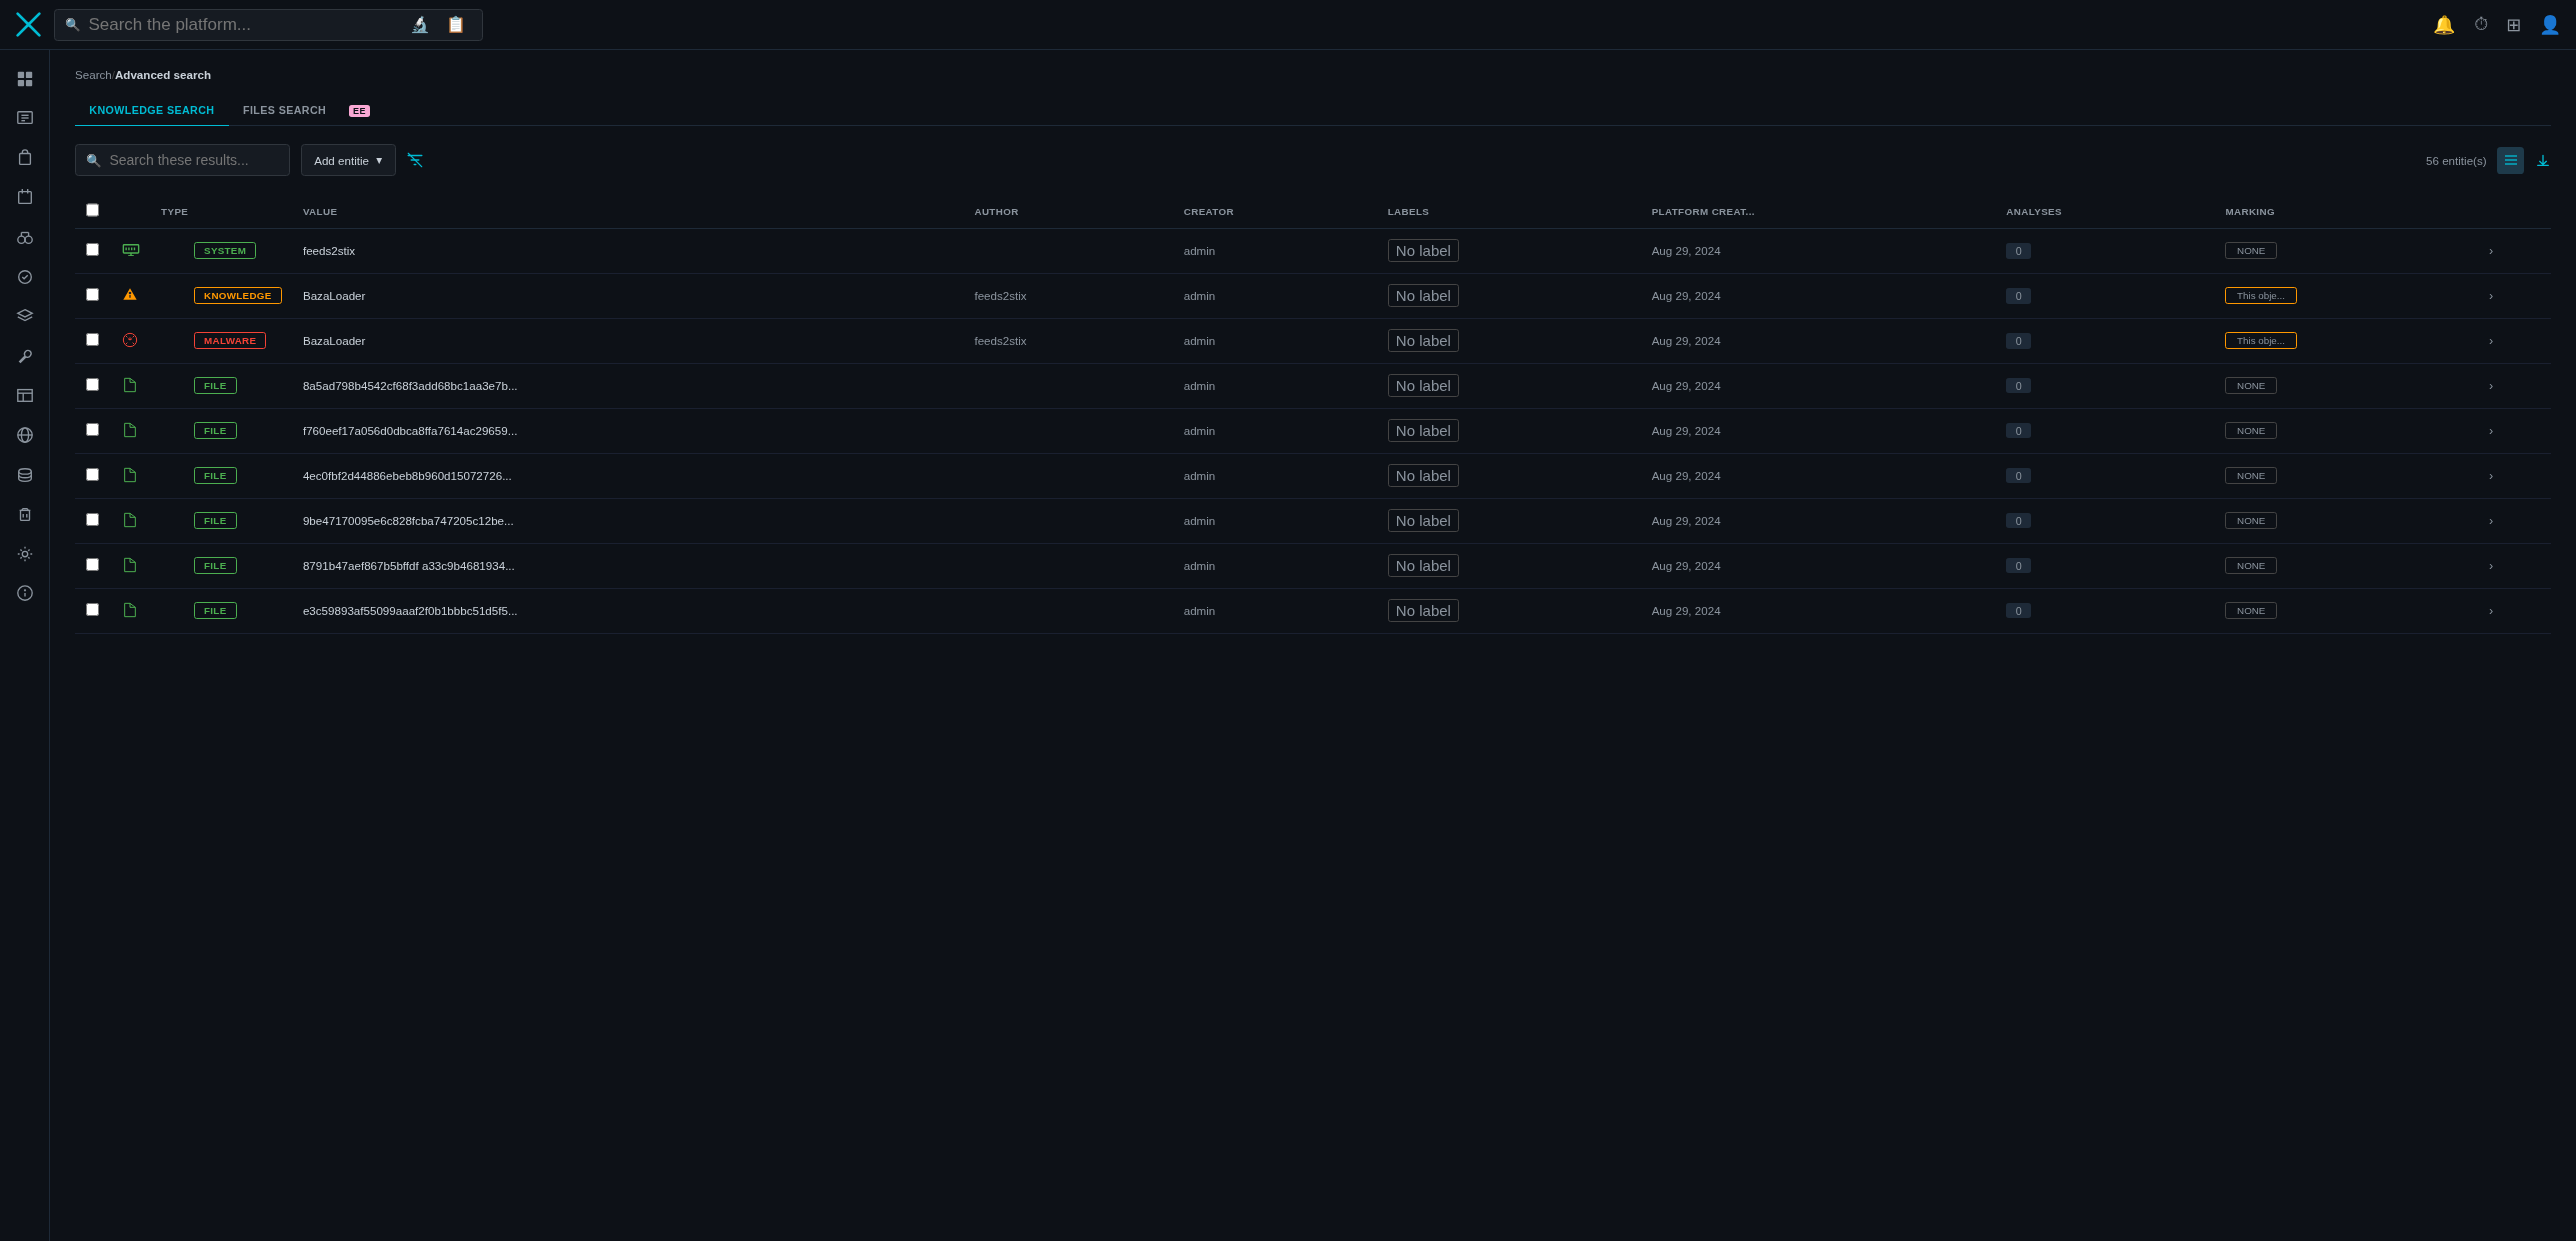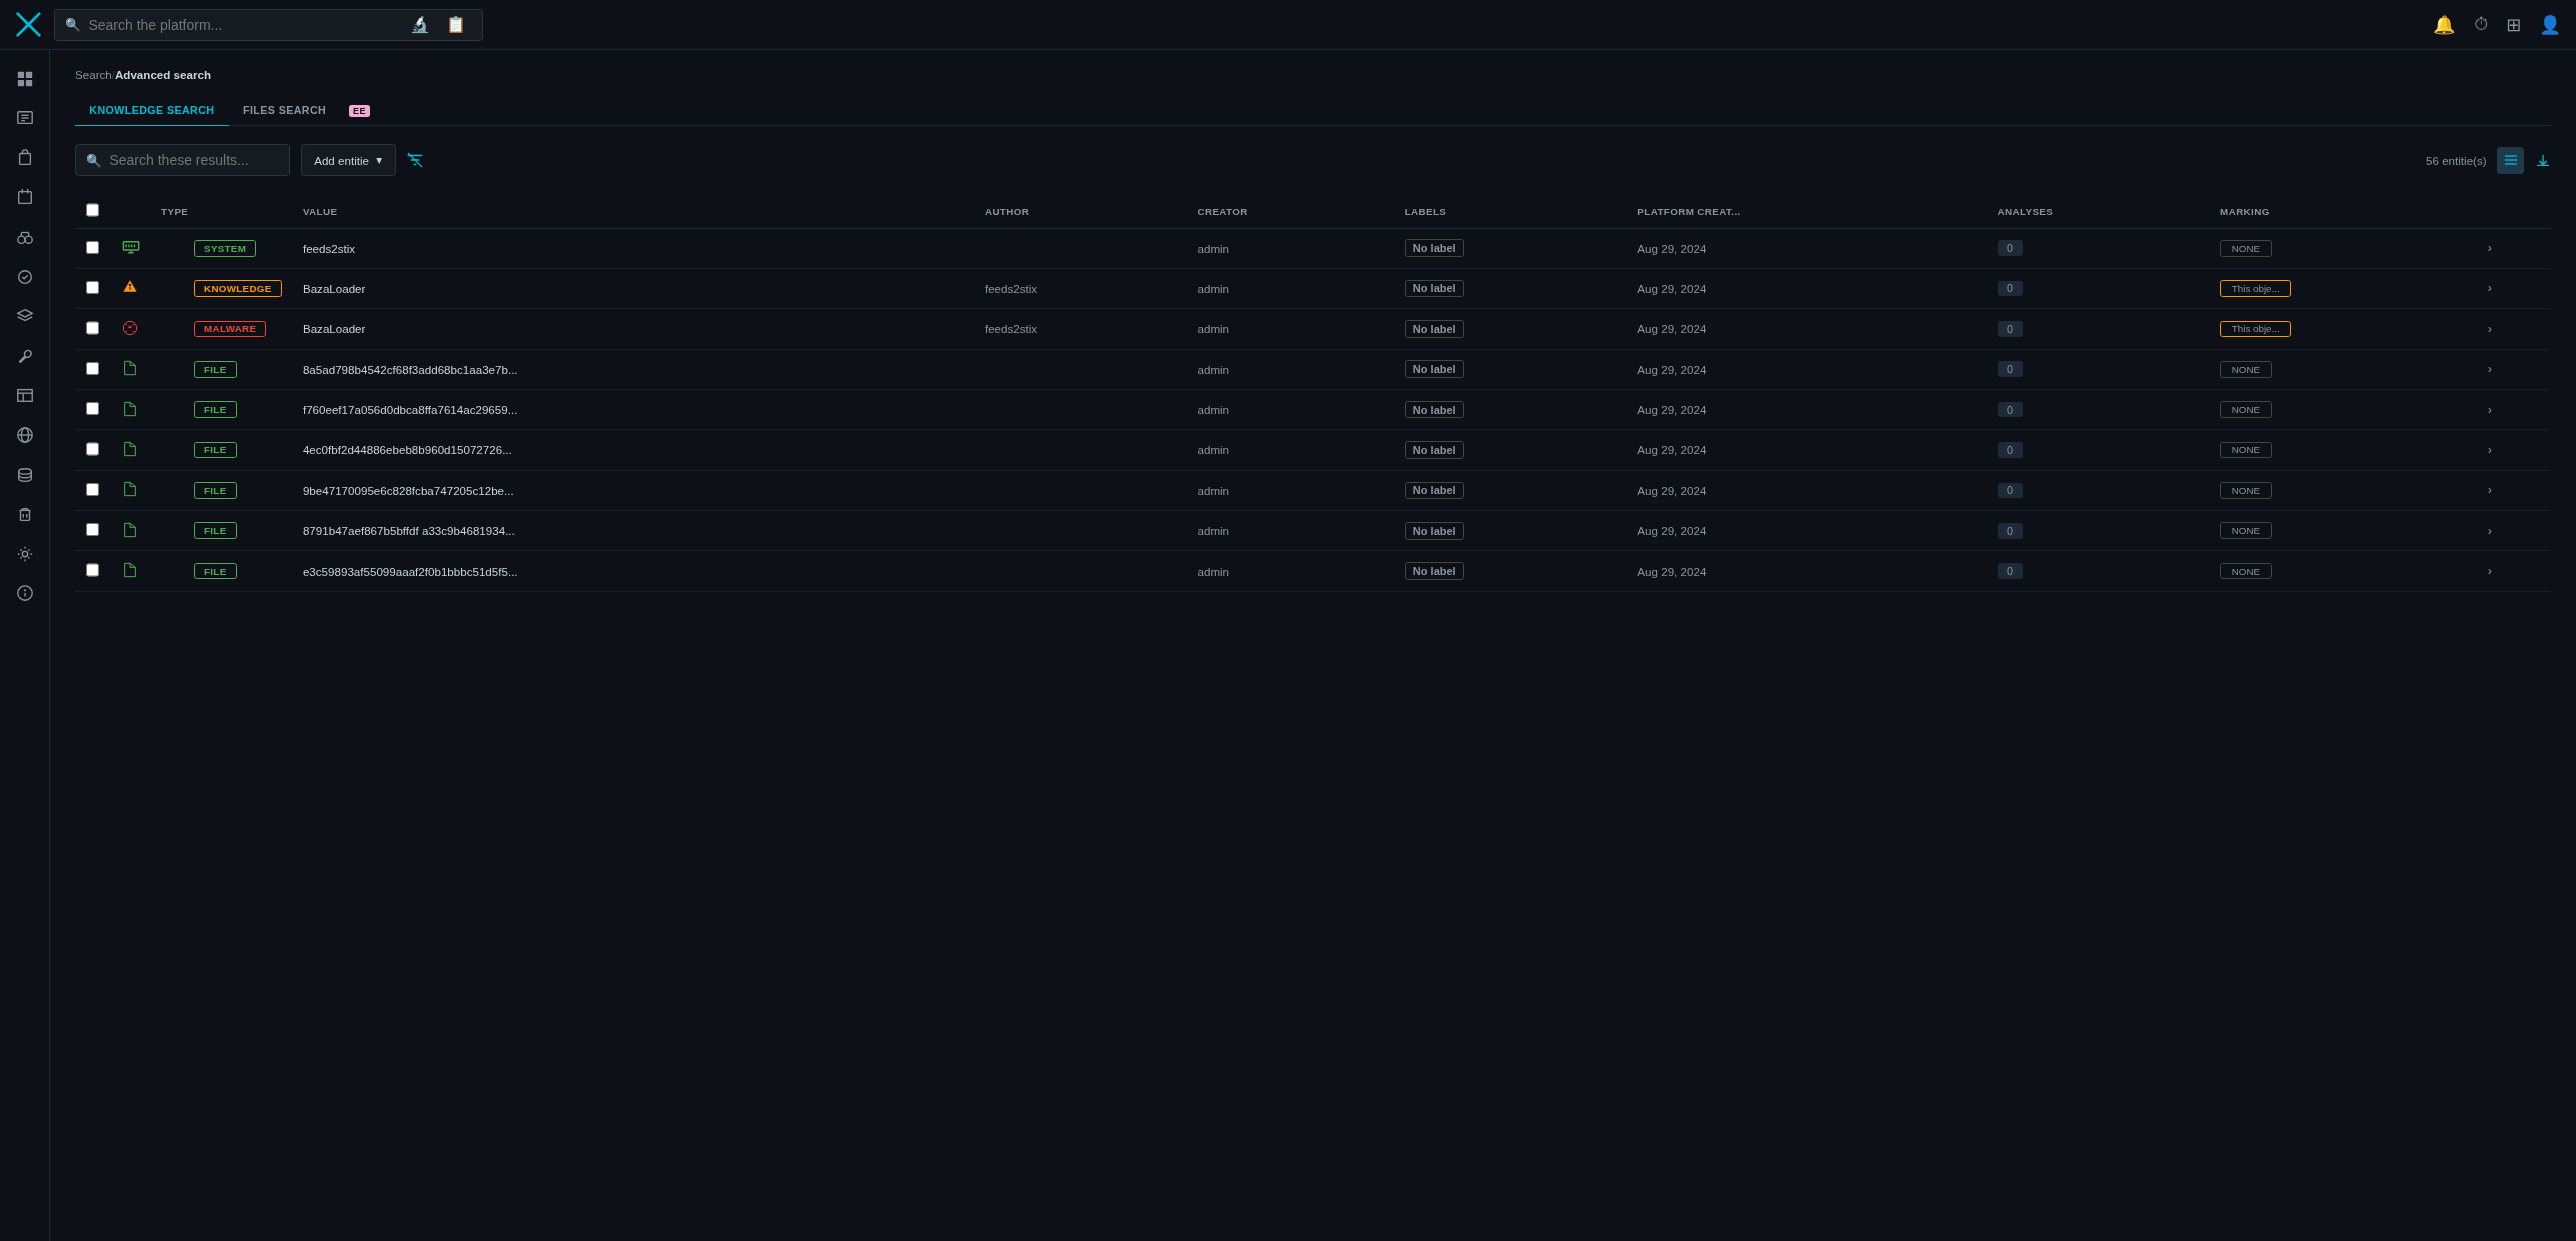"Search the platform..." .search-bar input { font-size: 14px -> 17px }
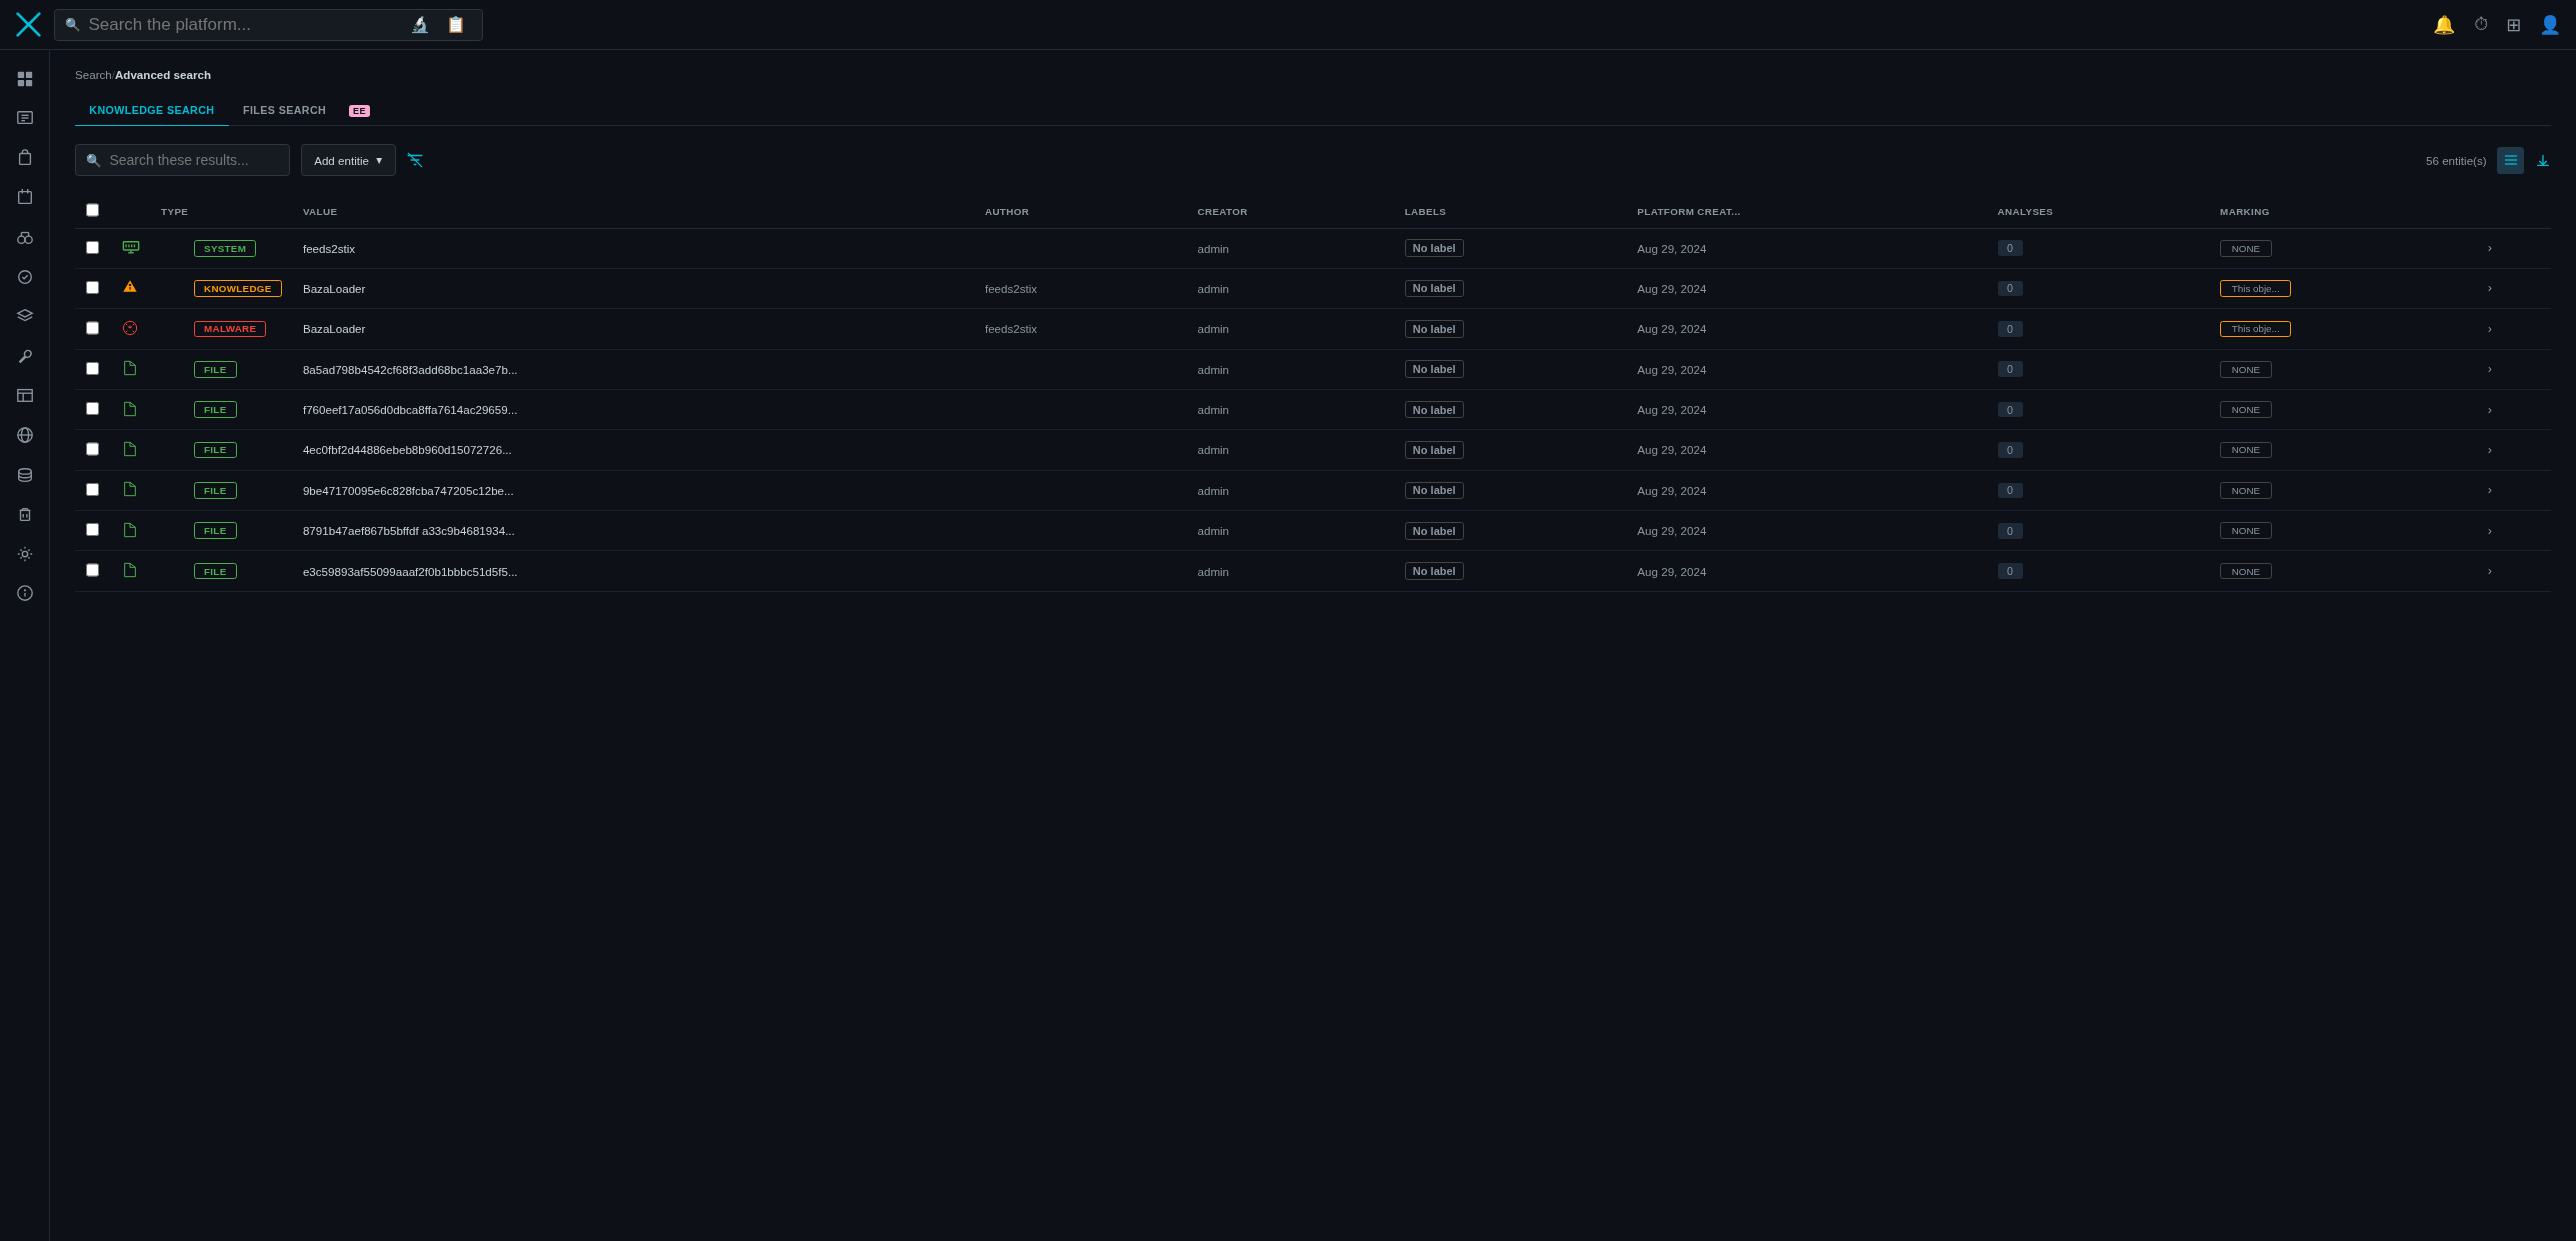"No label" .no-label-badge { font-size: 11px -> 15px; font-weight: bold -> none }
